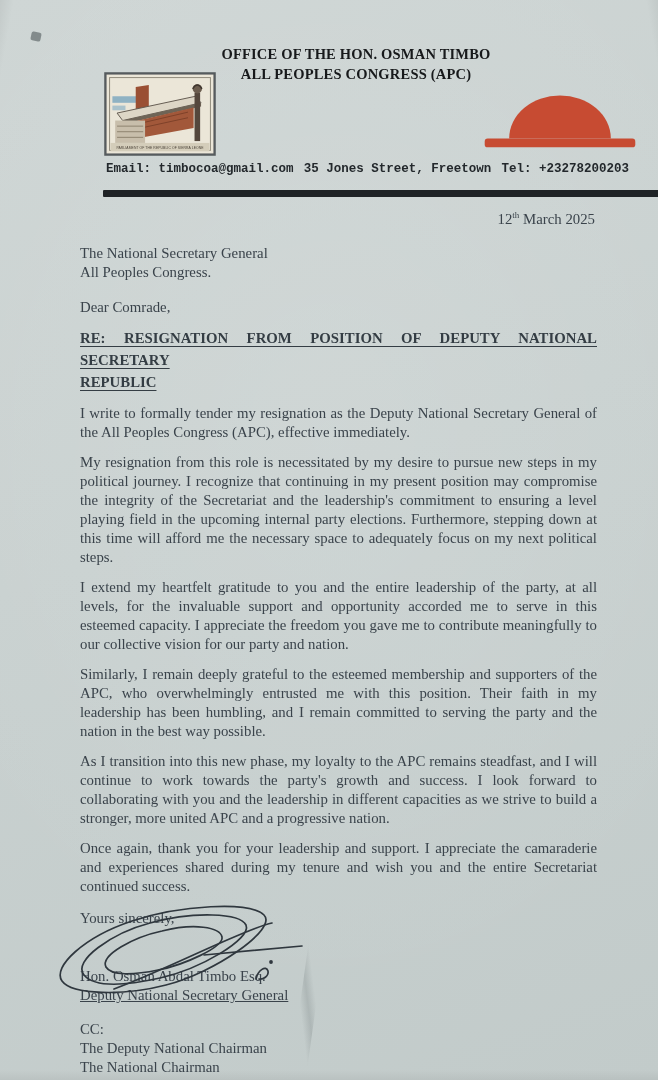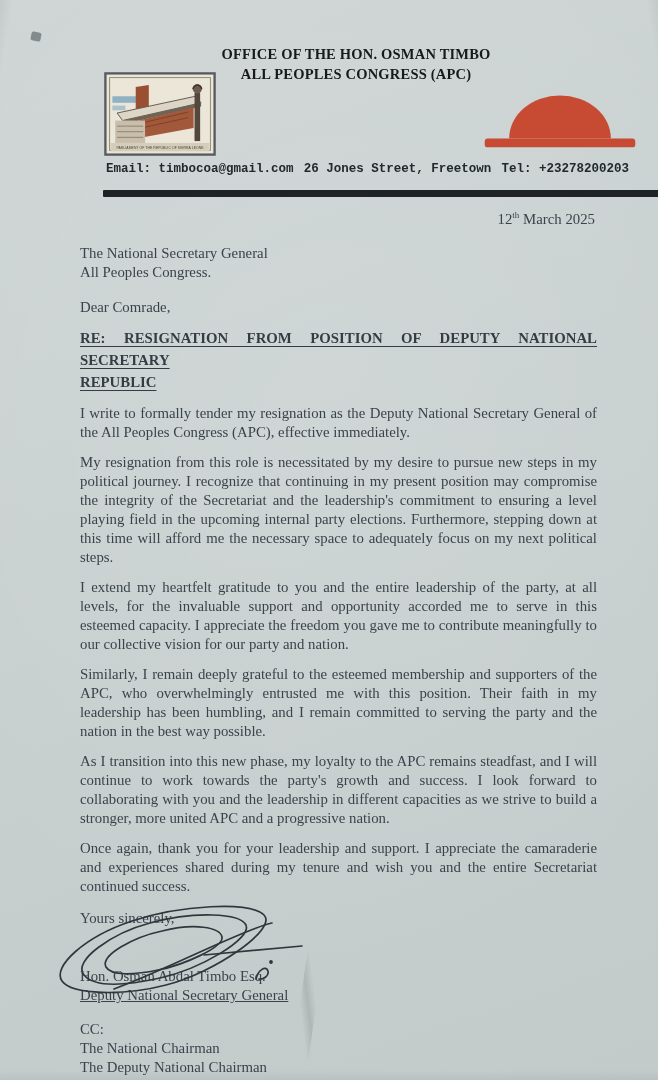"26 Jones Street, Freetown" span { text: 26 -> 35 }
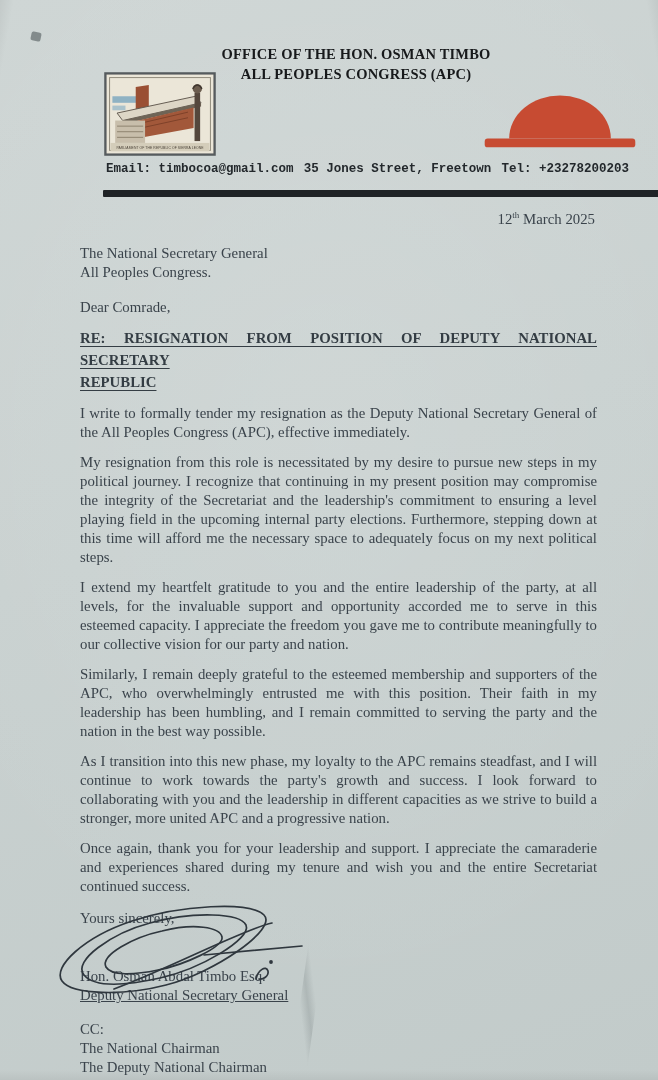"The National Chairman" div { order: before "The Deputy National Chairman" -> after "The Deputy National Chairman" }
